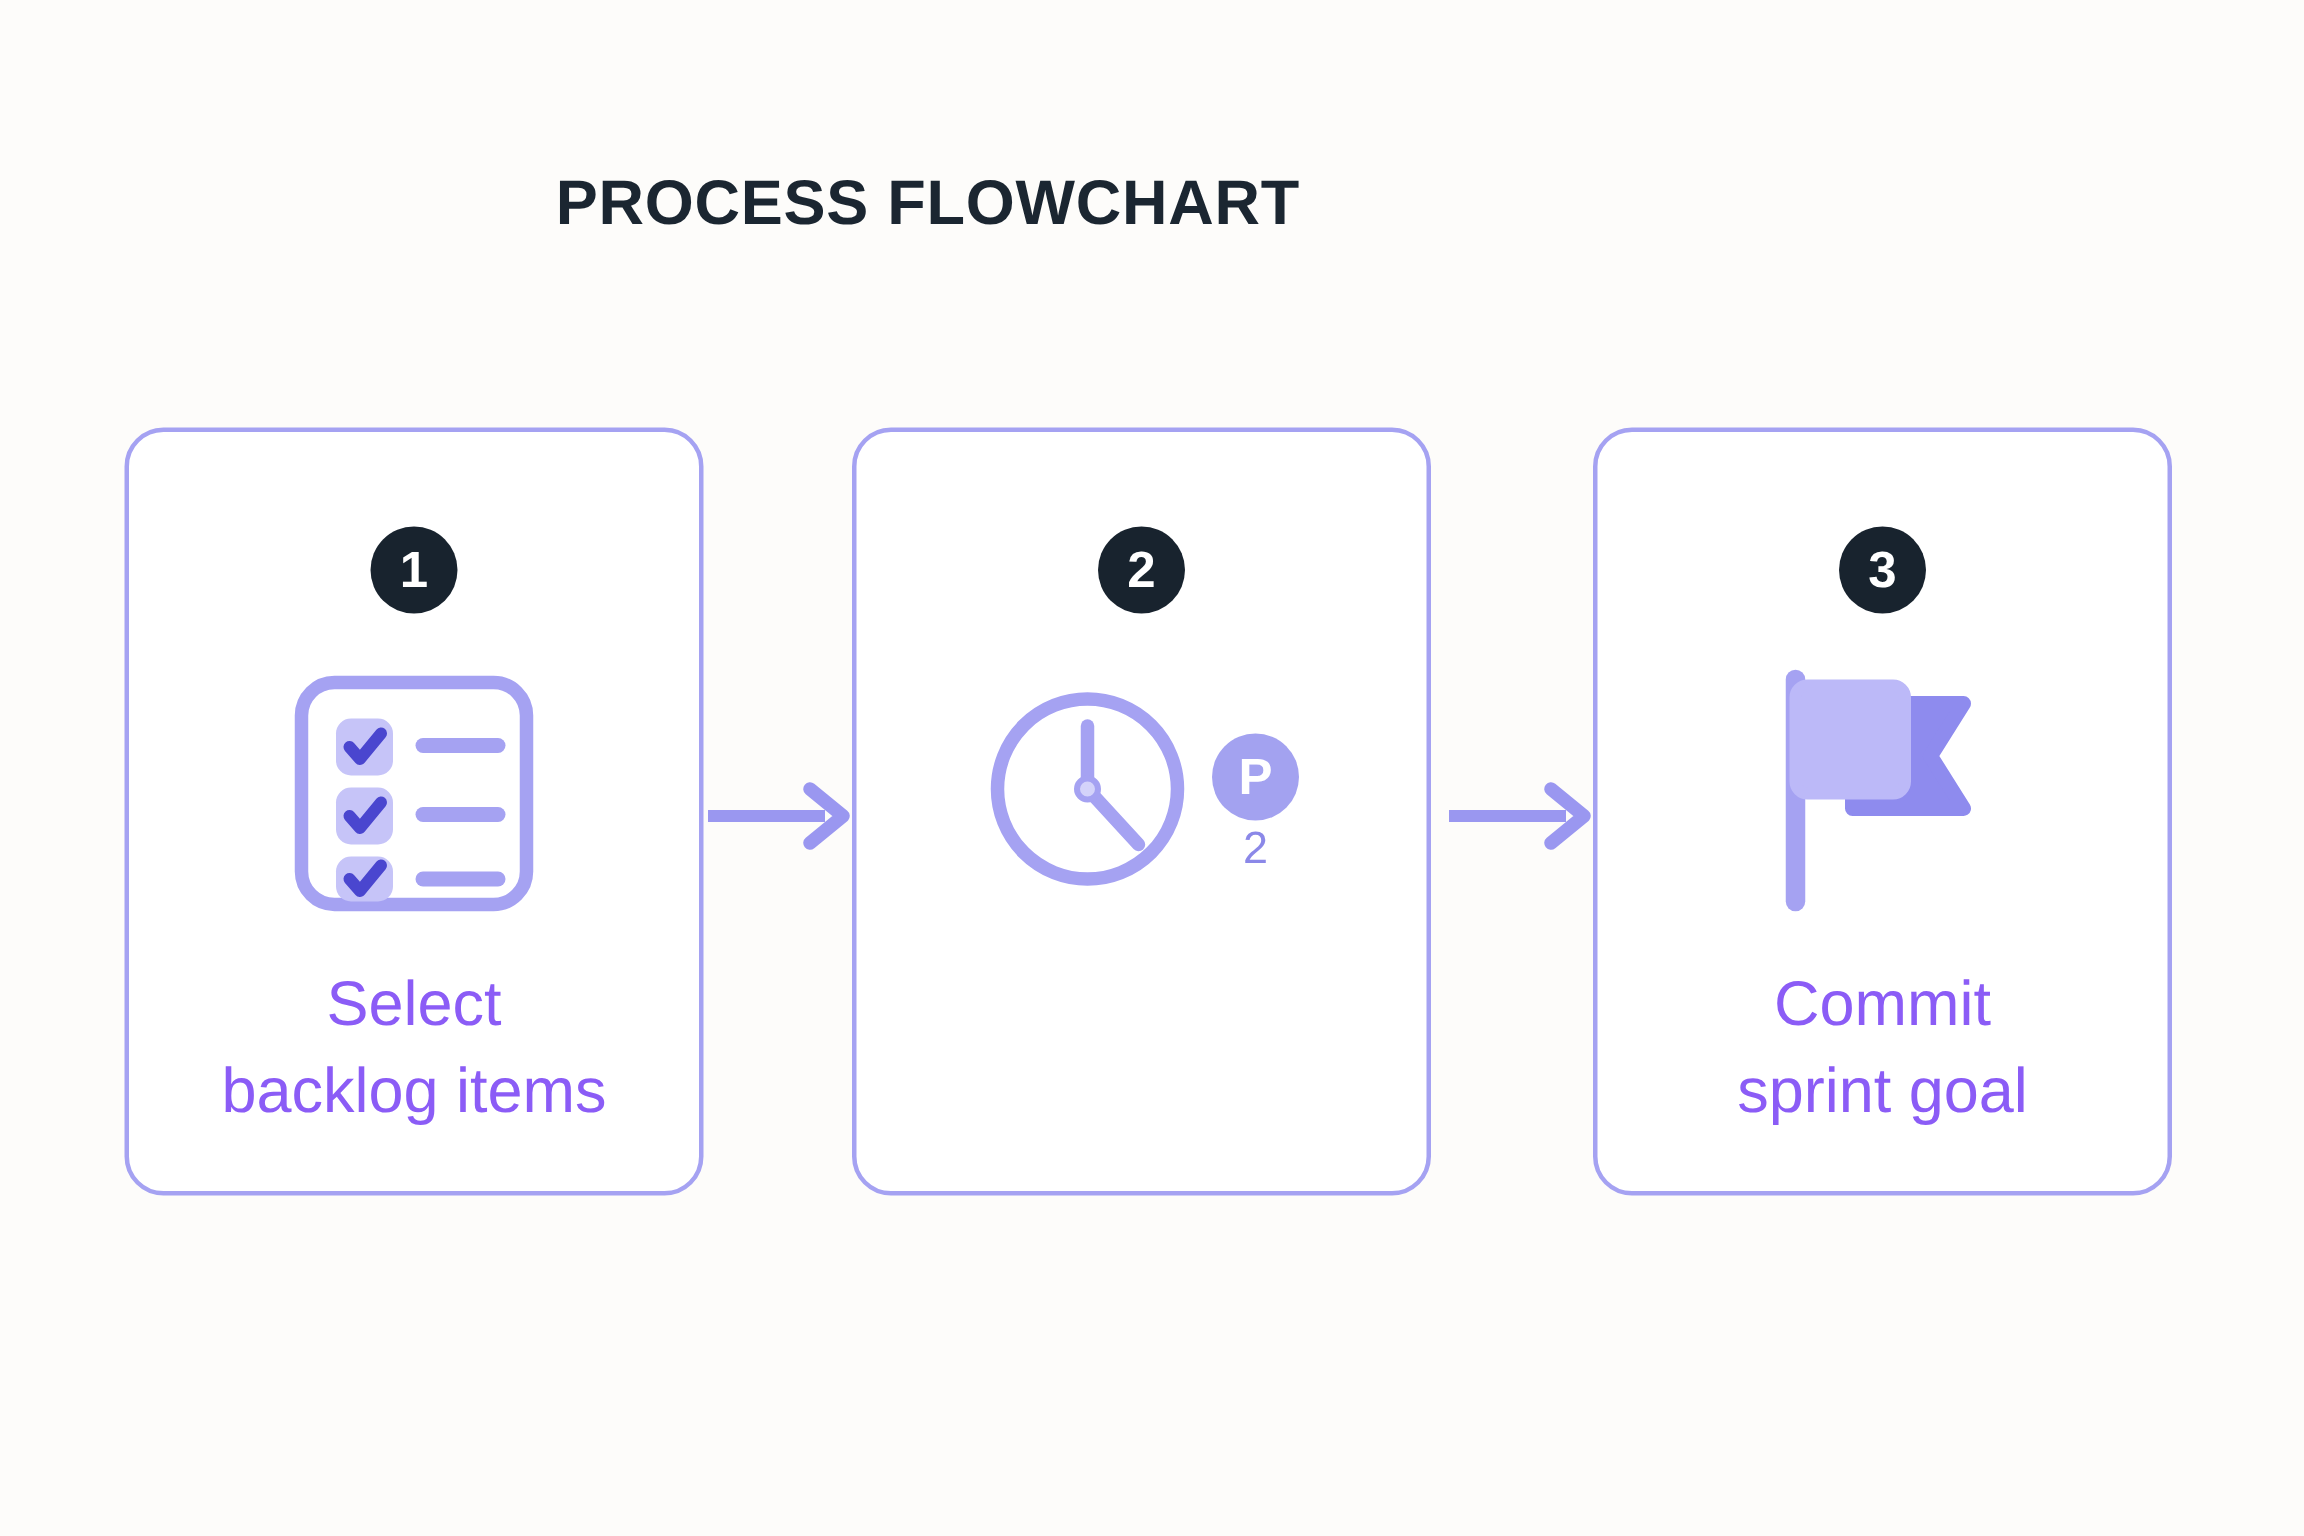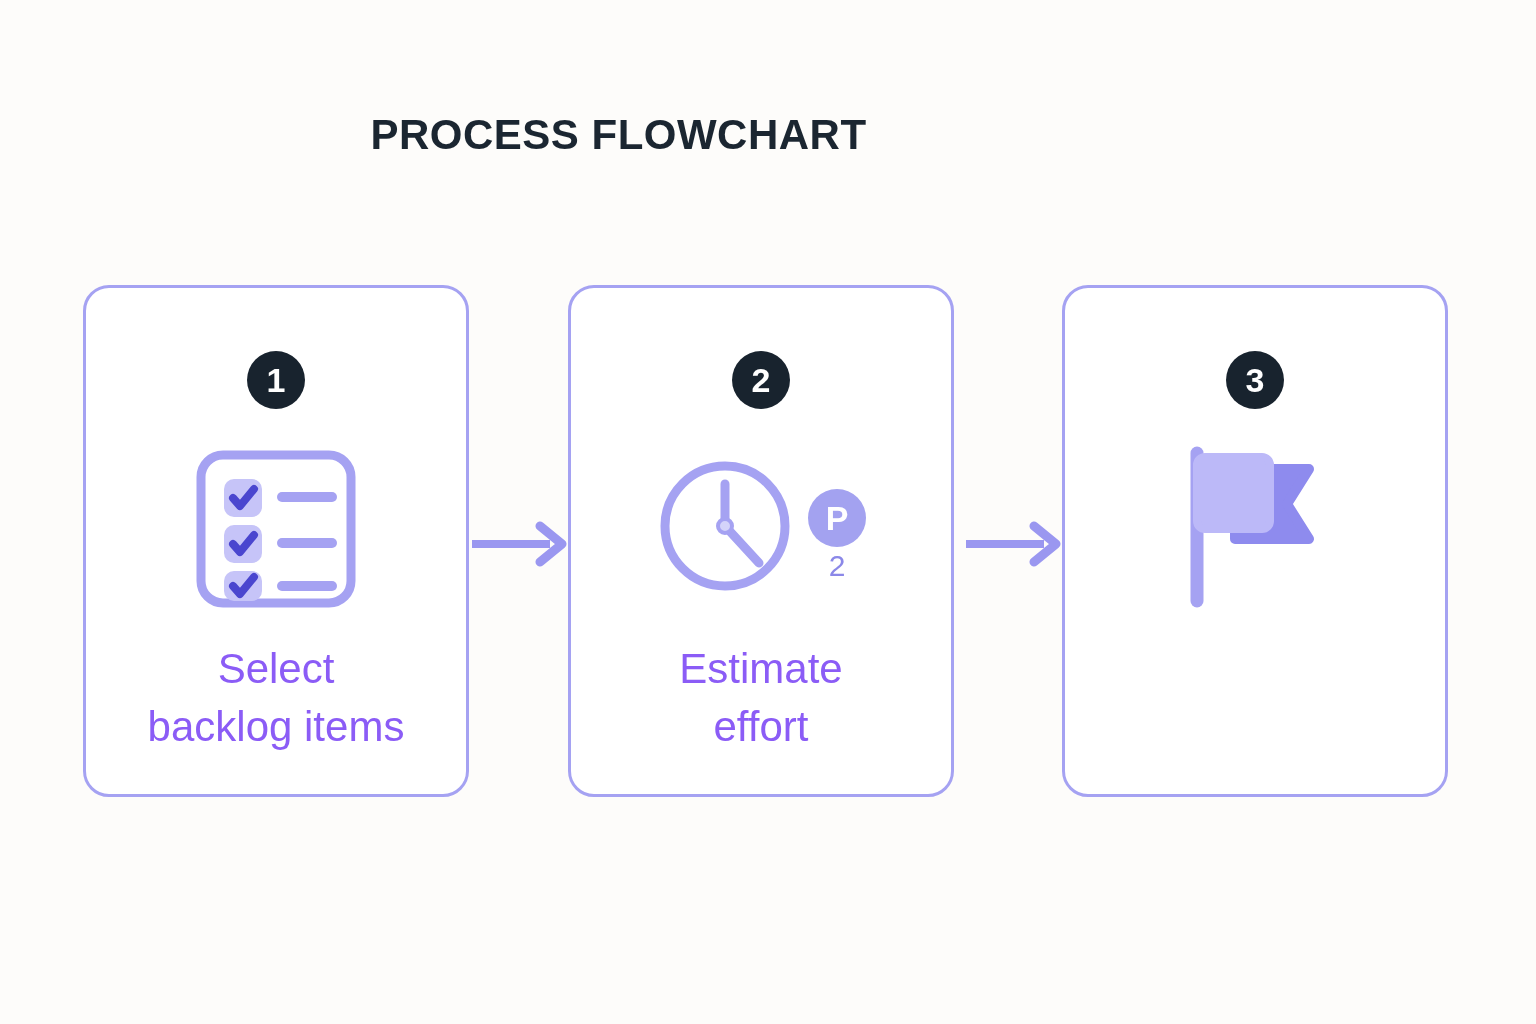"Estimate" div.step-label { html: <div>Estimate effort</div> -> none }
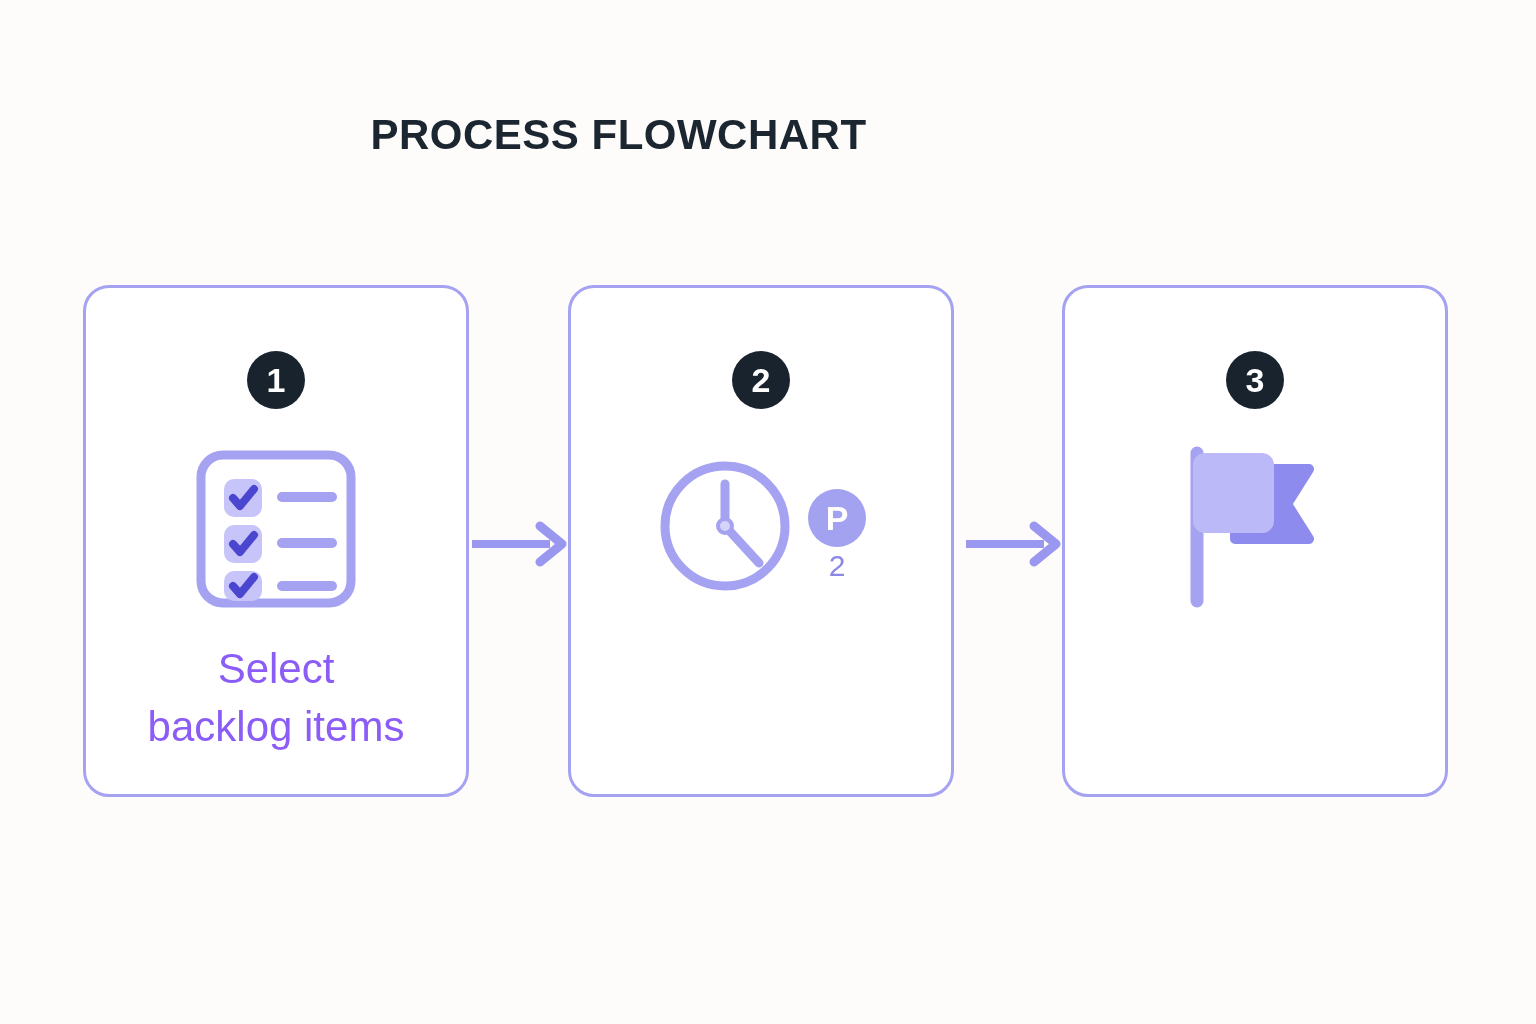"Commit" div.step-label { html: none -> <div>Commit sprint goal</div> }
